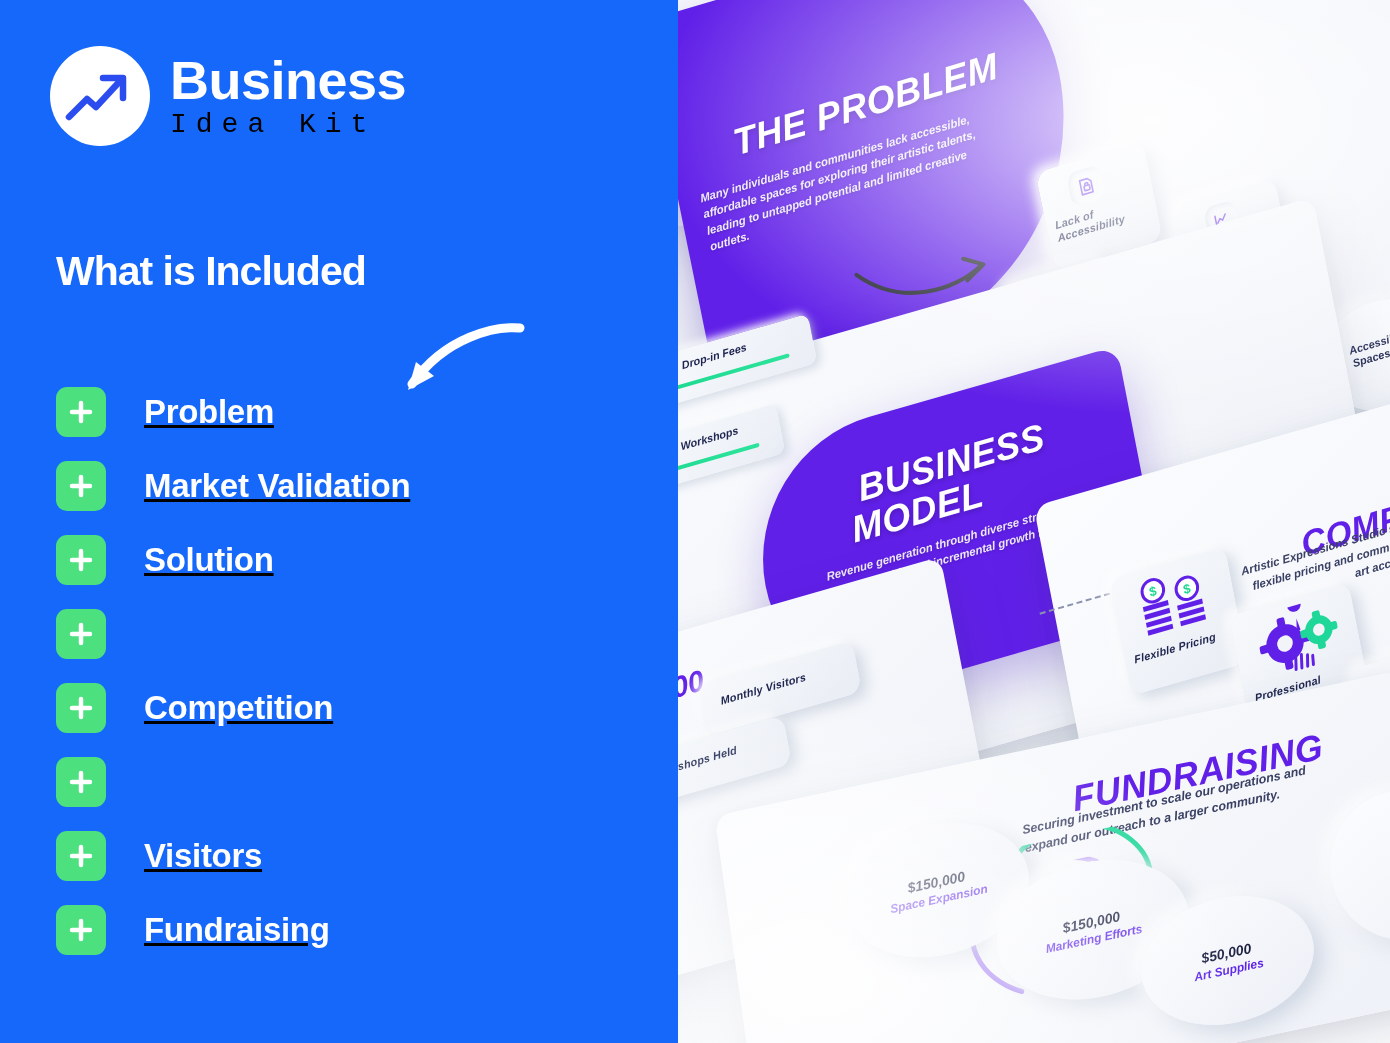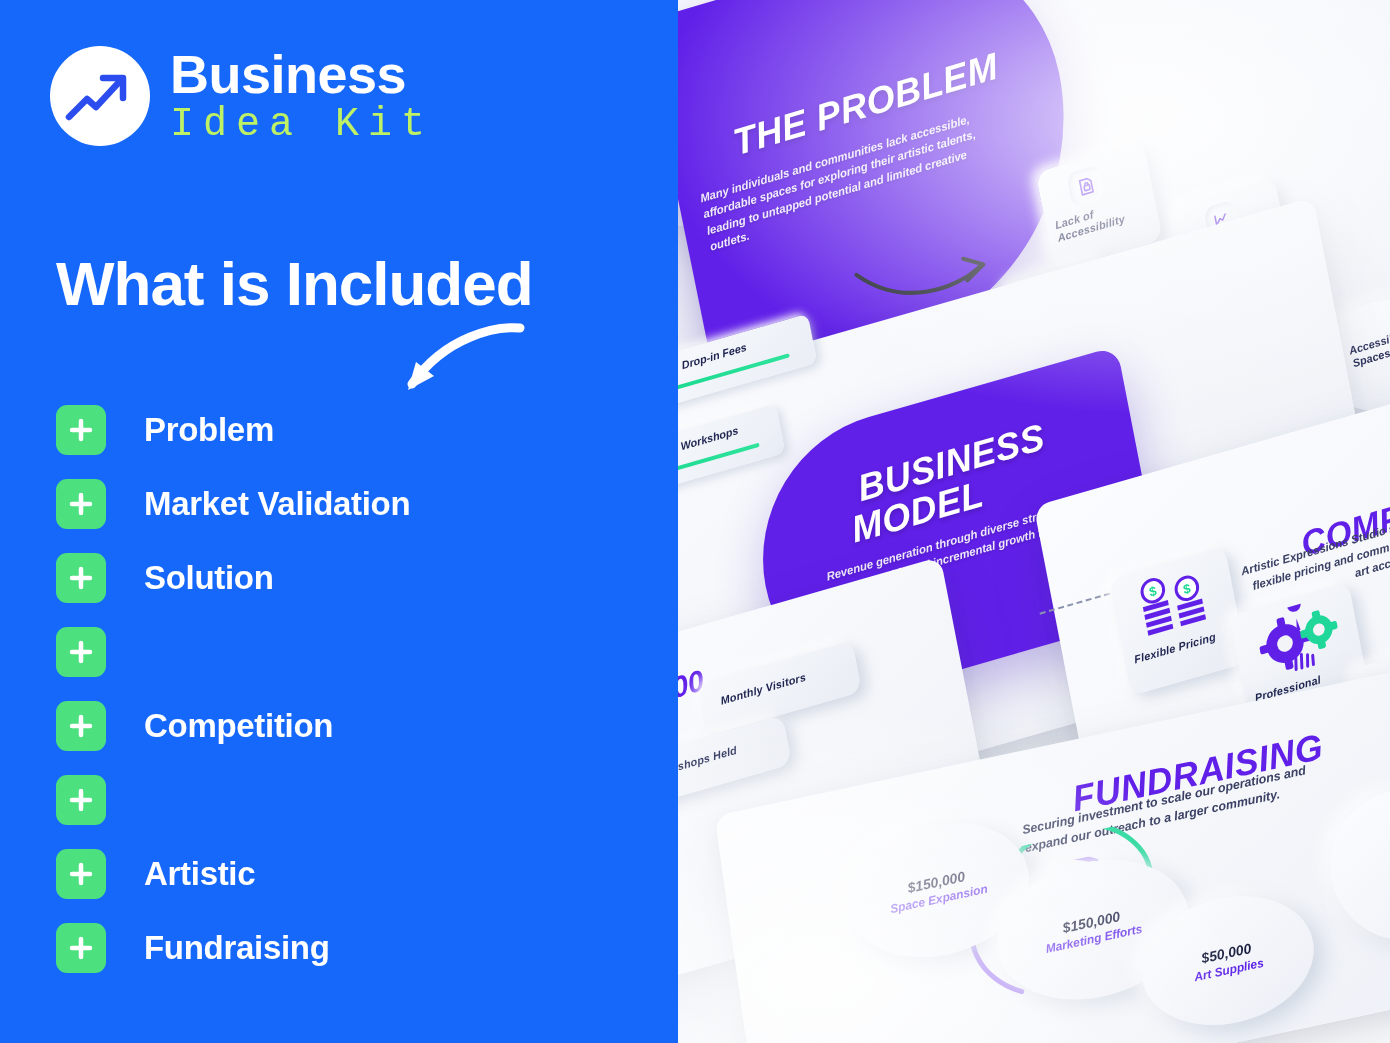"Idea Kit" .logo-l2 { color: #bef264 -> #000000; font-size: 40px -> 28px }
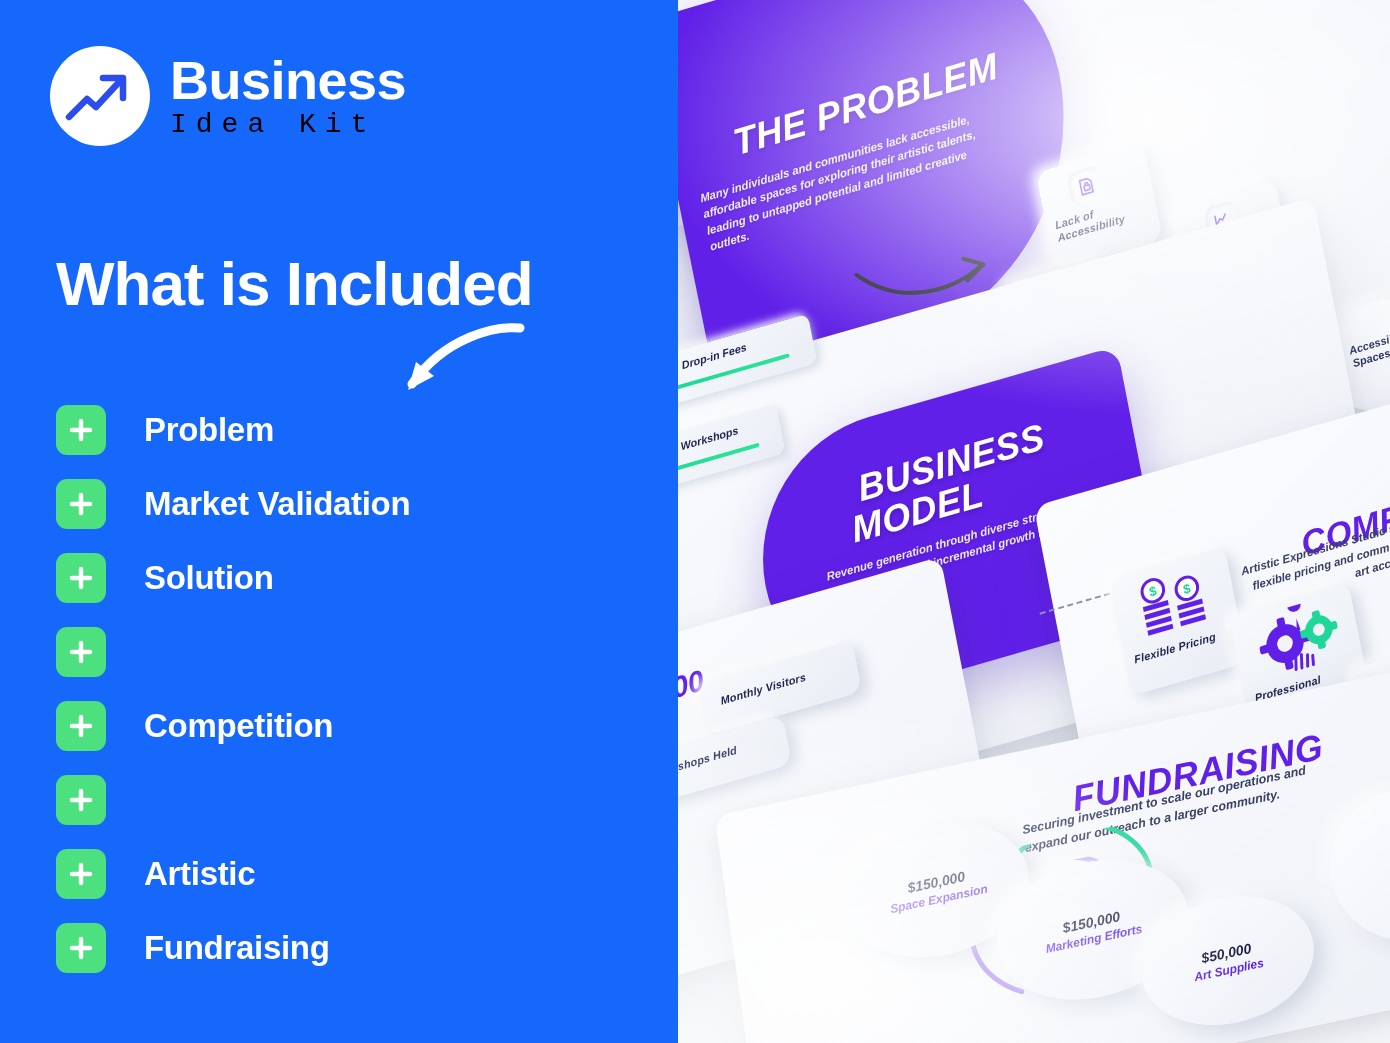"What is Included" .heading { font-size: 62px -> 41px }
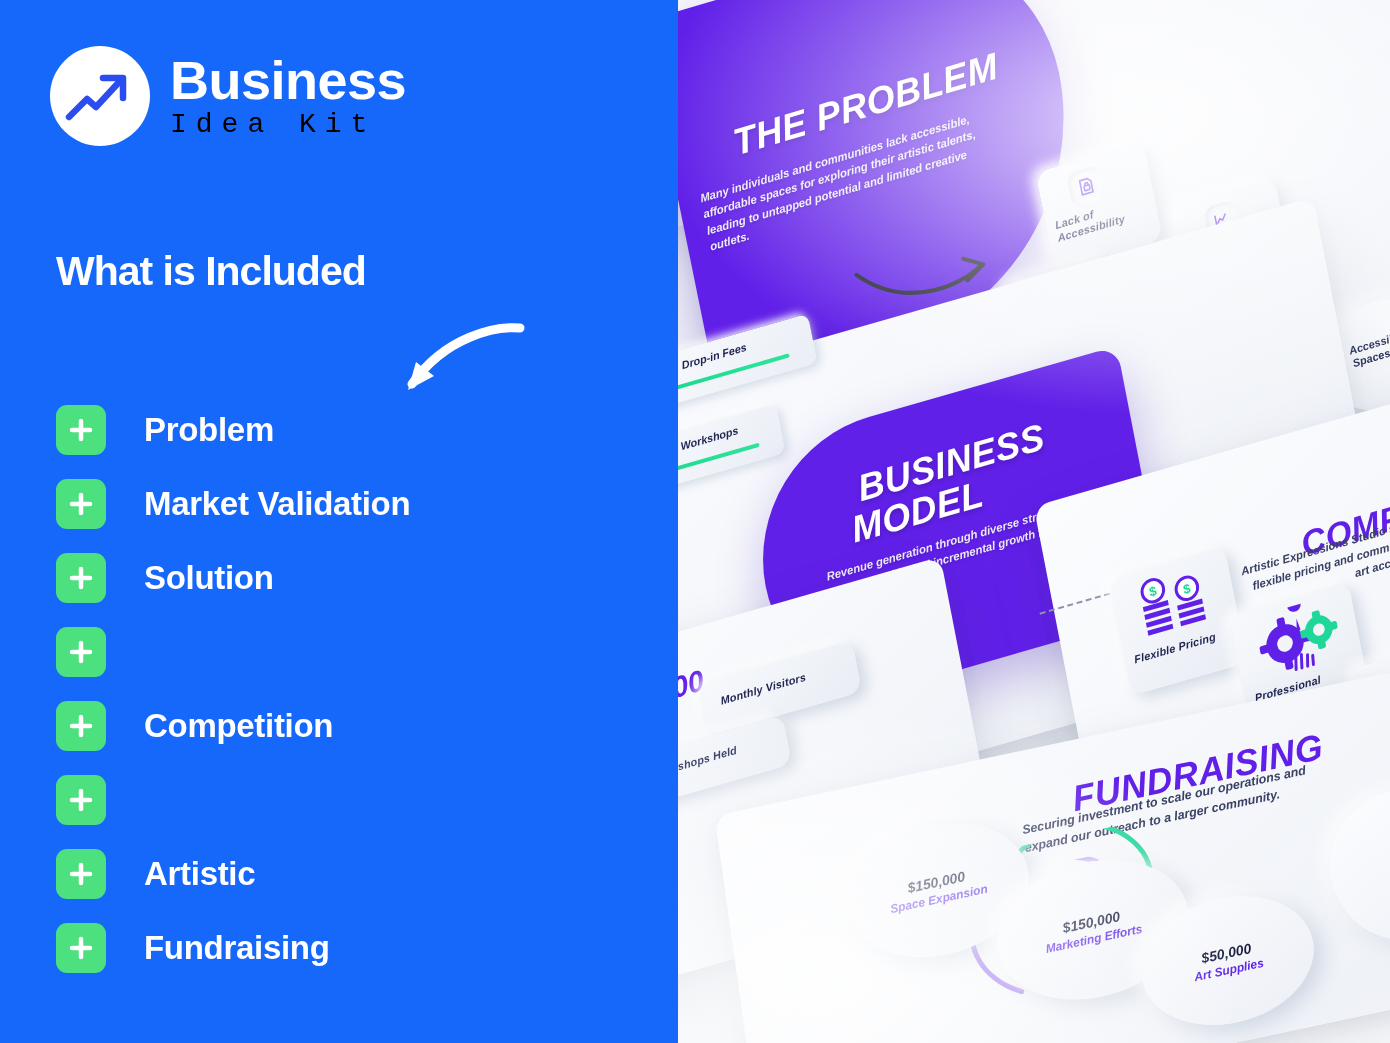"Problem" .items { text-decoration: none -> underline; top: 404px -> 386px }
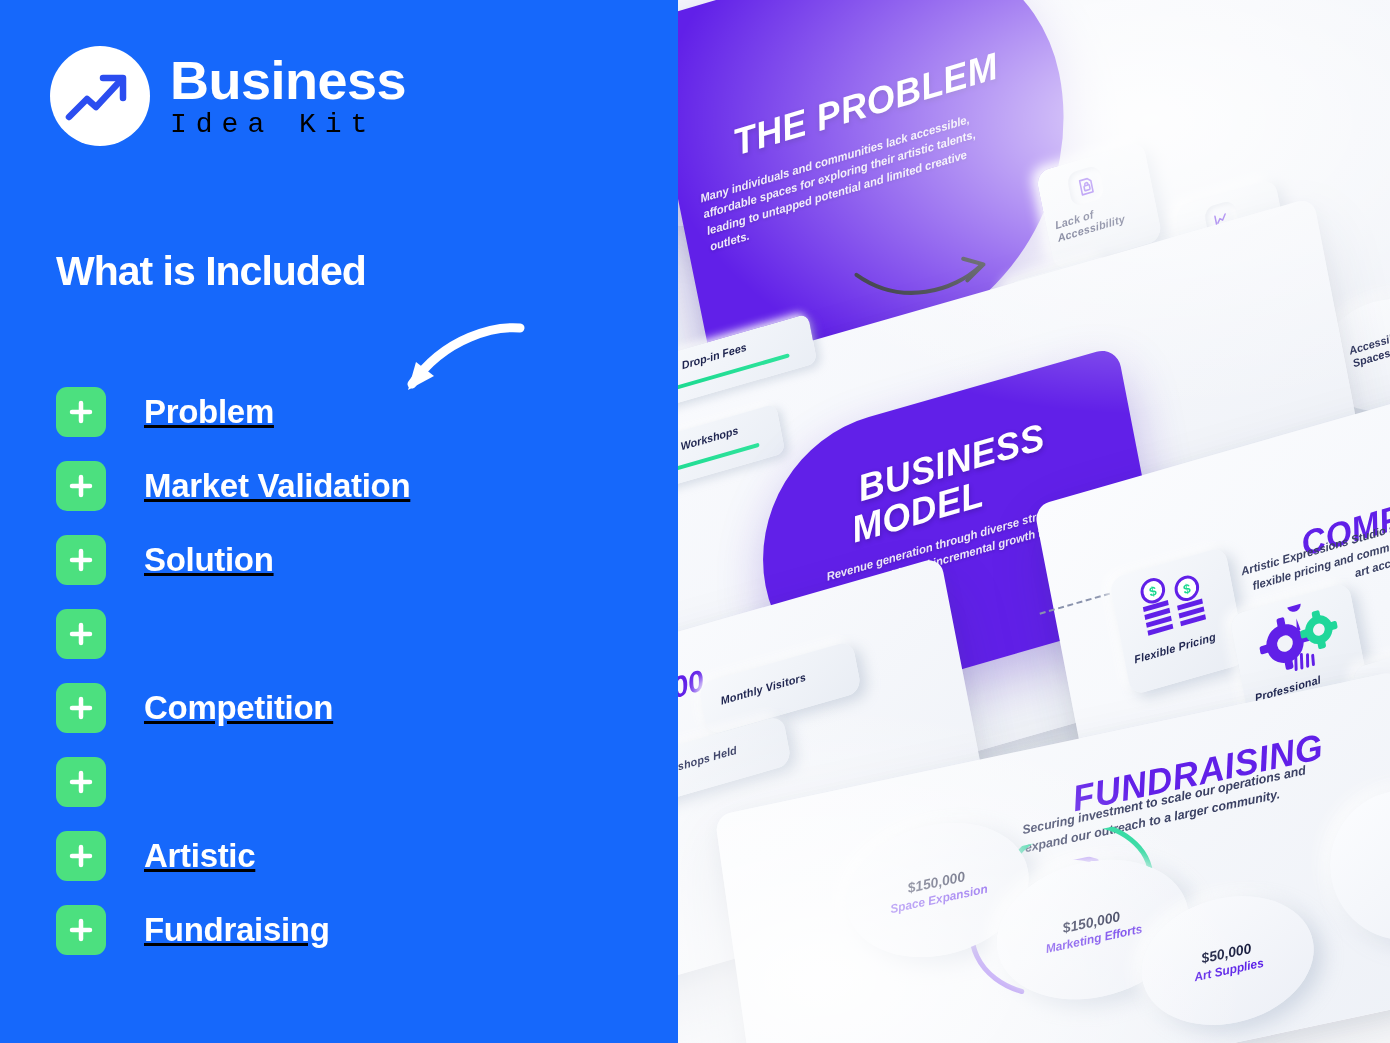"Artistic" span.item-label { text: Artistic -> Visitors }
